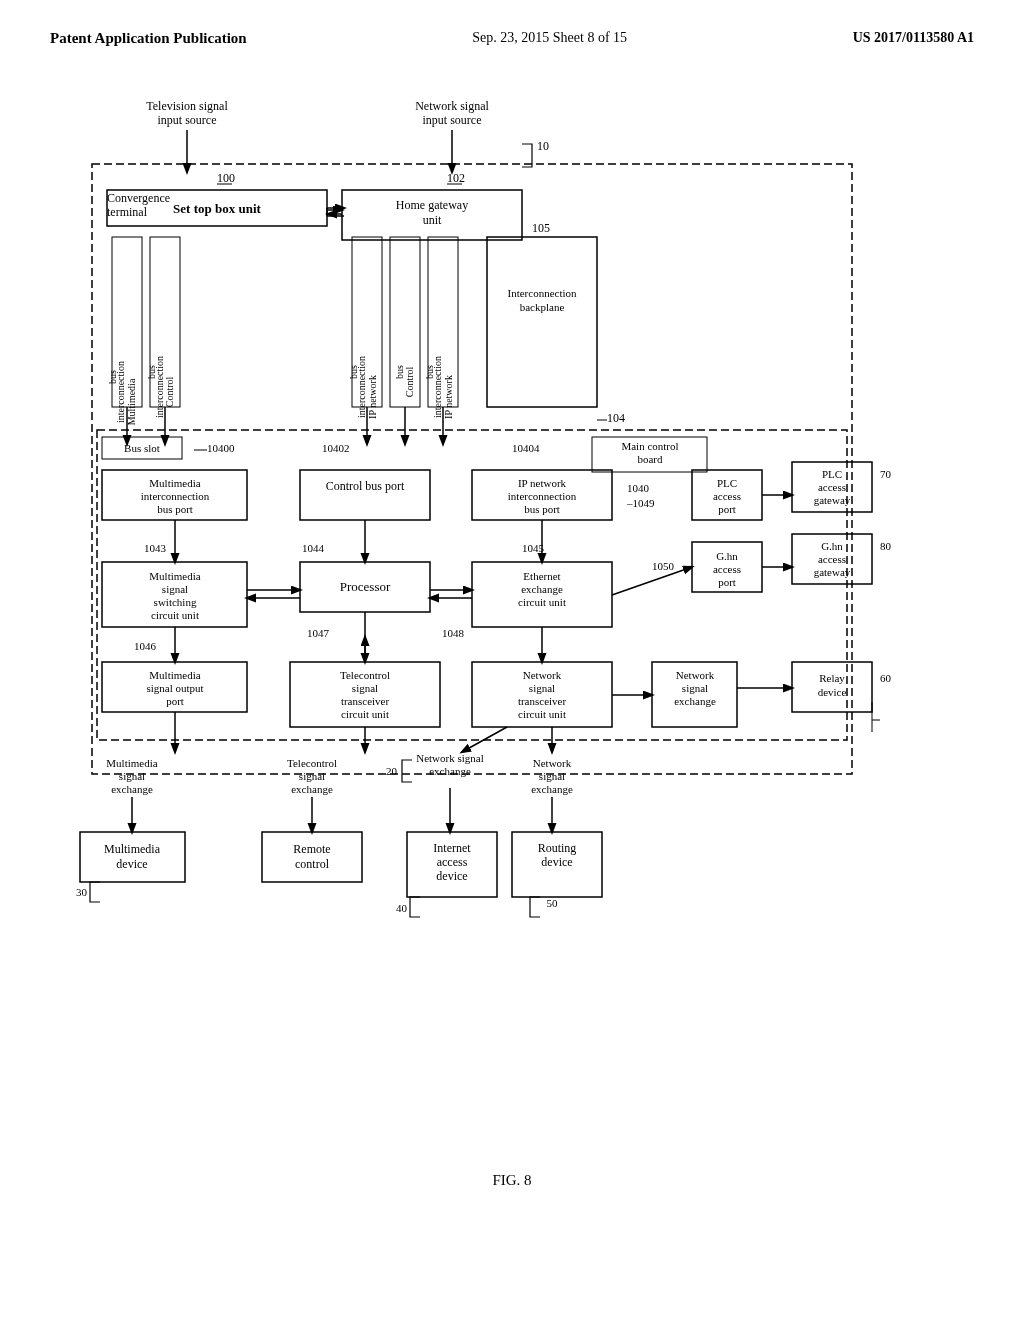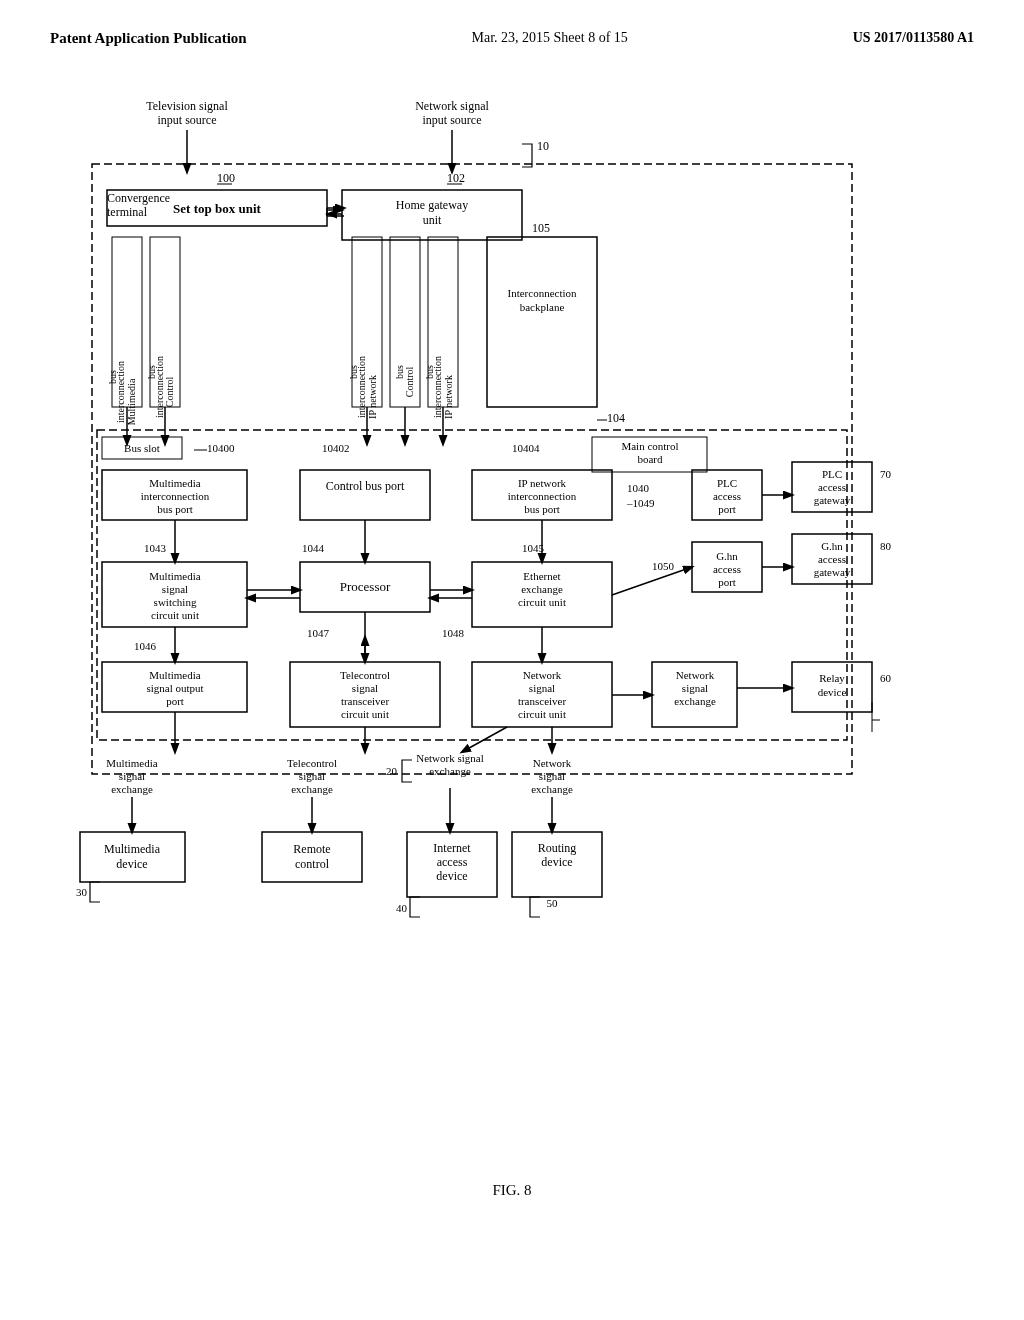"Mar. 23, 2015 Sheet 8" div.header-center { text: Mar -> Sep }
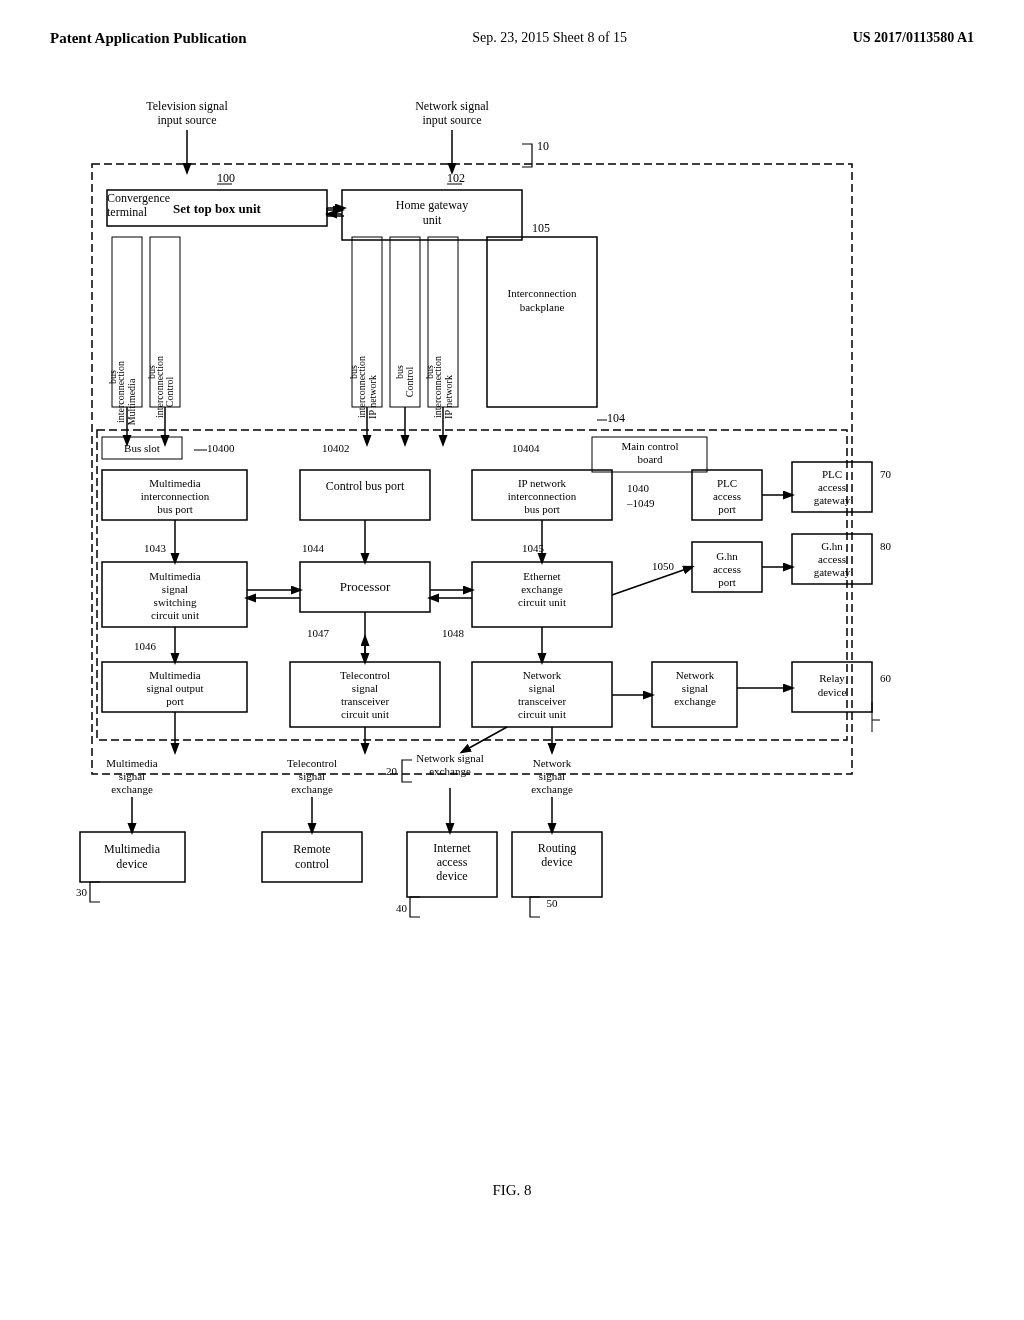"FIG. 8" .fig-label { margin-top: 10px -> 0 }
